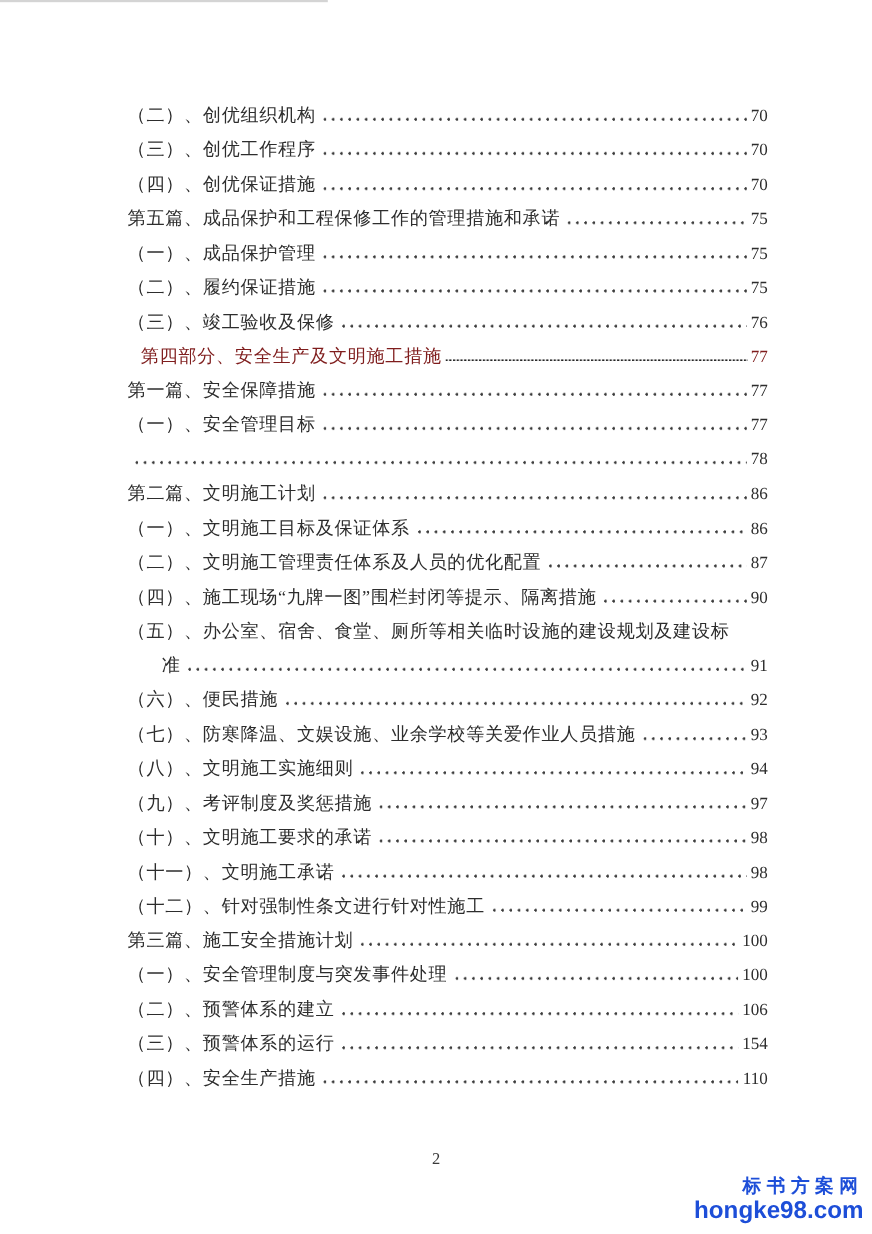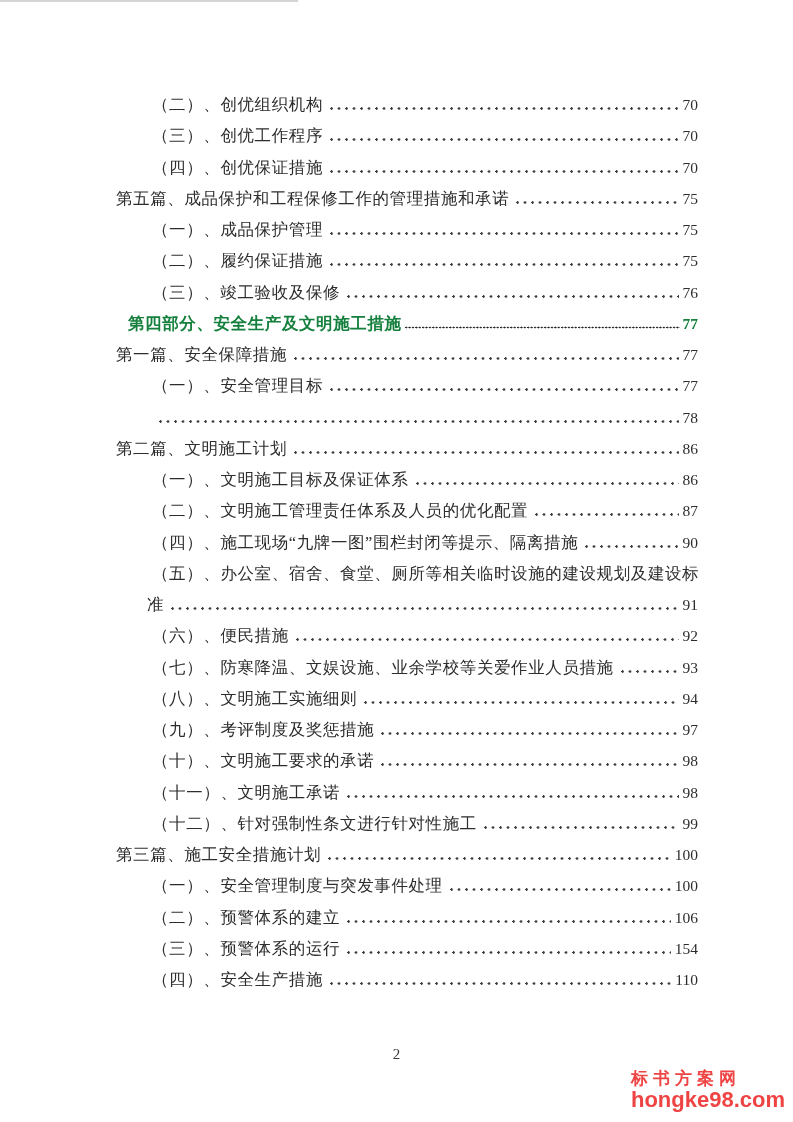"（二）、创优组织机构" .lvl-section { margin-left: 36px -> none }
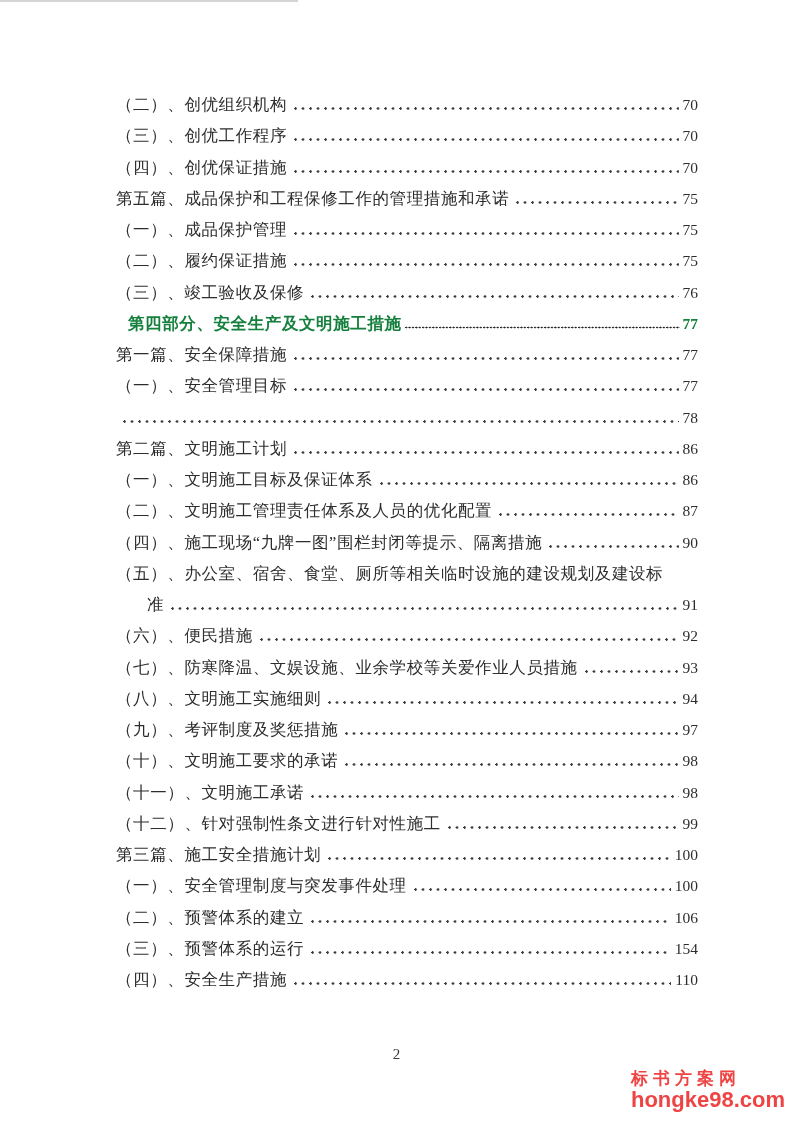"第四部分、安全生产及文明施工措施" .toc-row.bold { color: #15803d -> #7f1d1d; font-weight: bold -> normal }
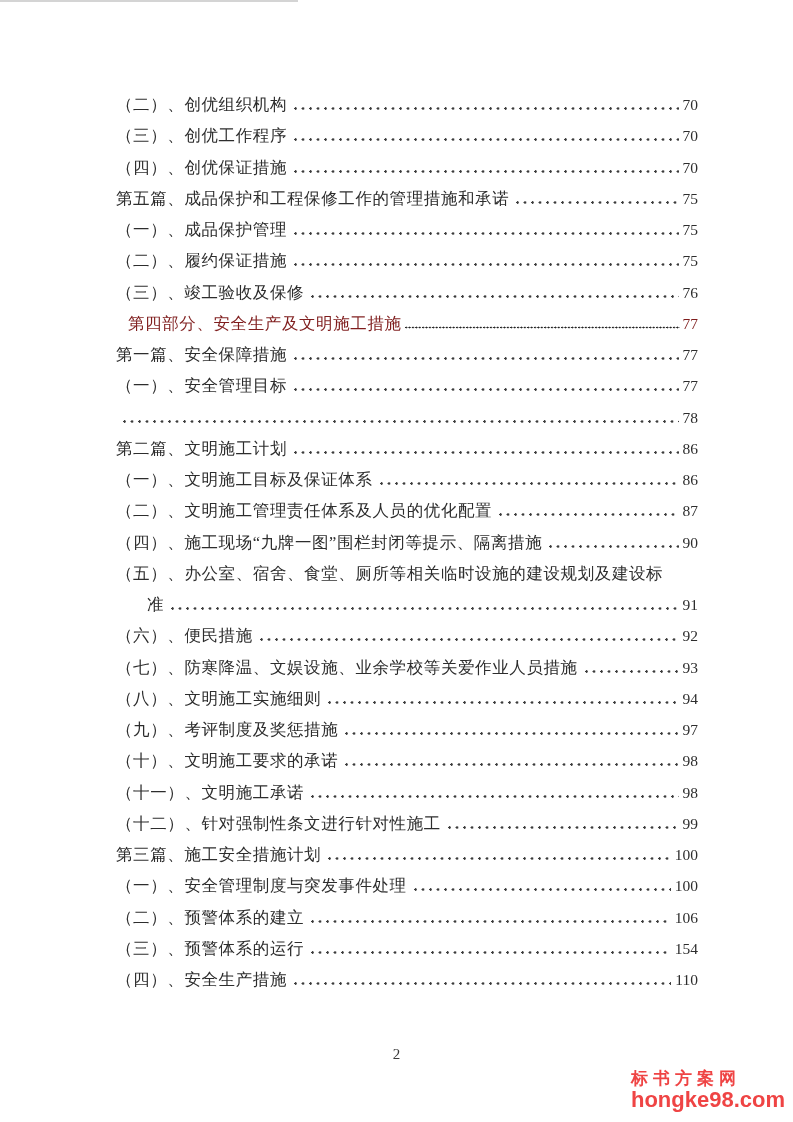"标书方案网" .watermark { color: #ef4444 -> #1d4ed8; text-align: left -> right }
